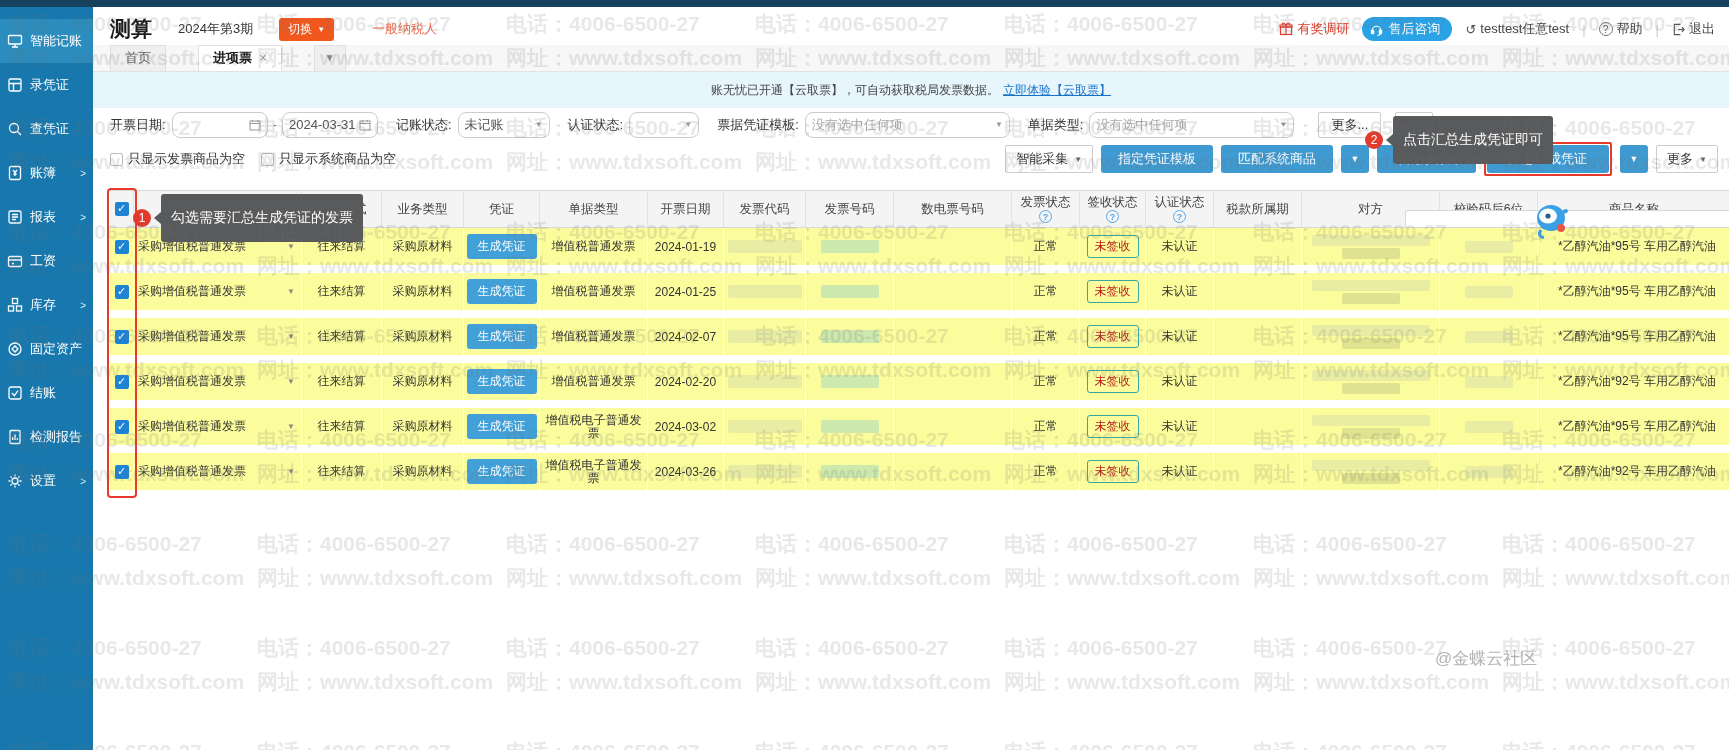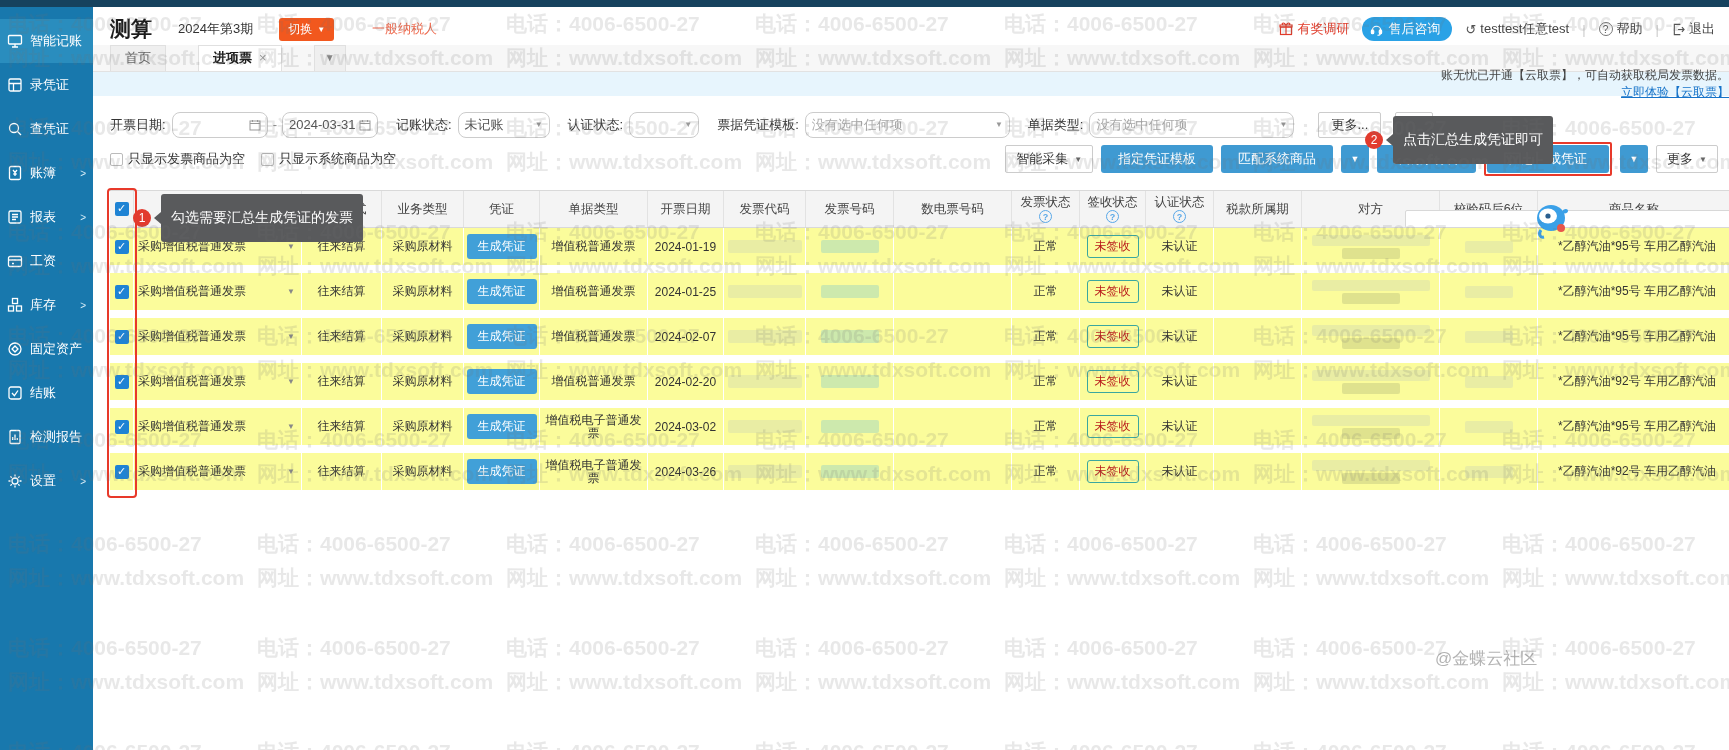"账无忧已开通【云取票】，可自动获取税局发票数据。" .notice { align-items: flex-end -> center; flex-direction: column -> none; height: 24px -> 36px }
